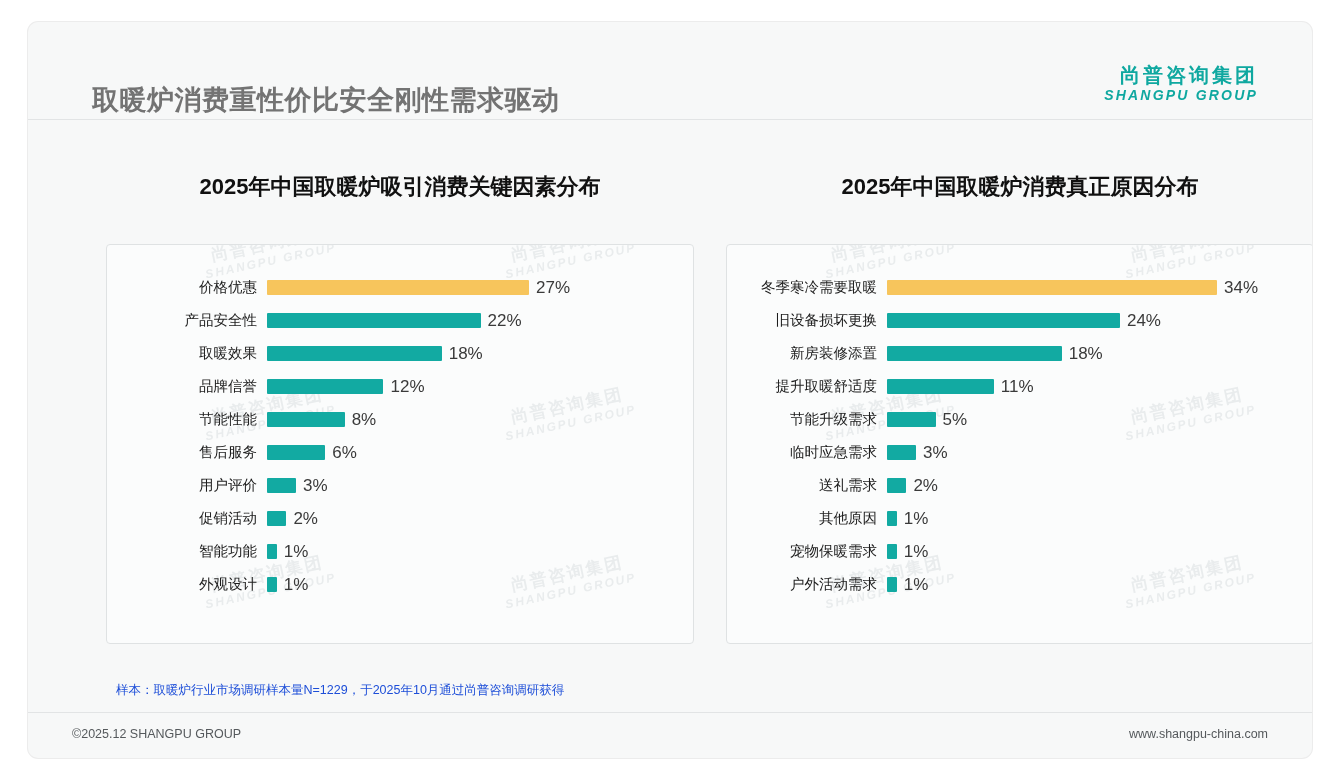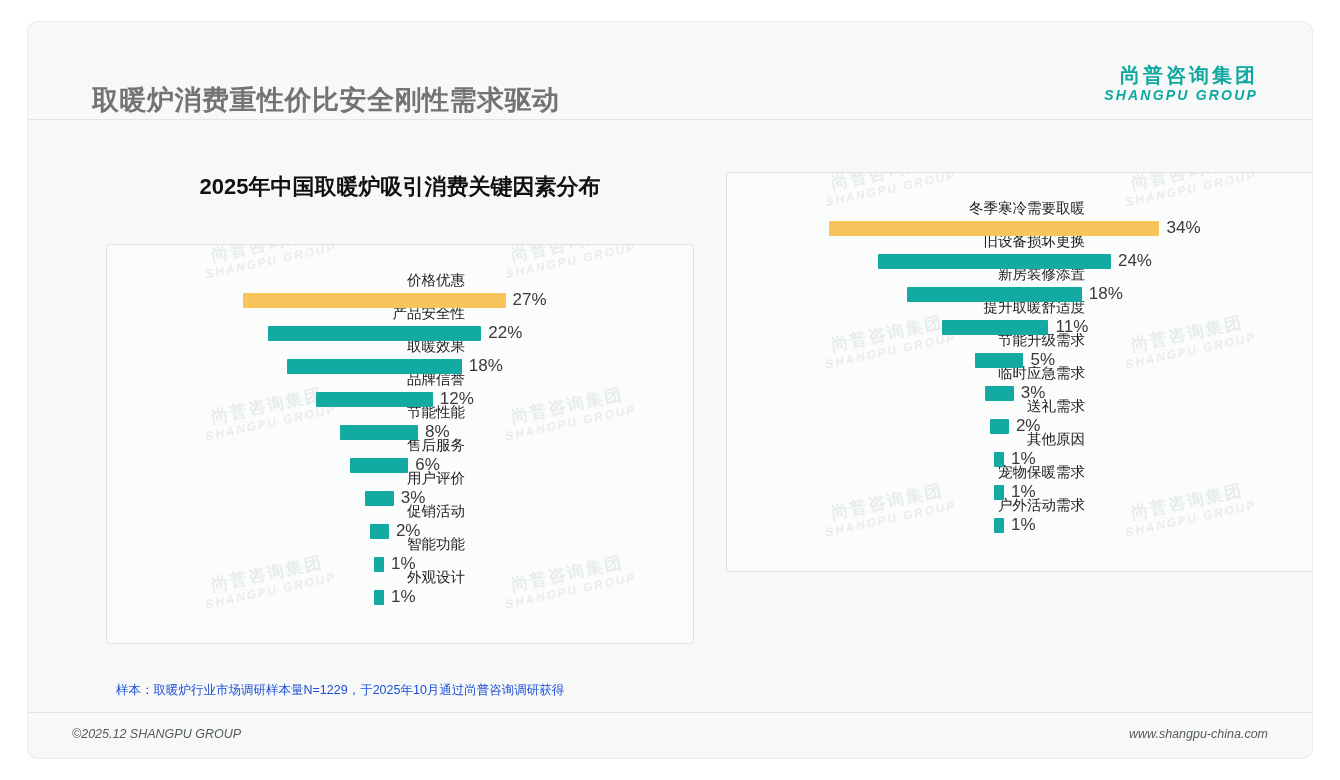"2025年中国取暖炉消费真正原因分布" div.panel-title { html: none -> <div>2025年中国取暖炉消费真正原因分布</div> }
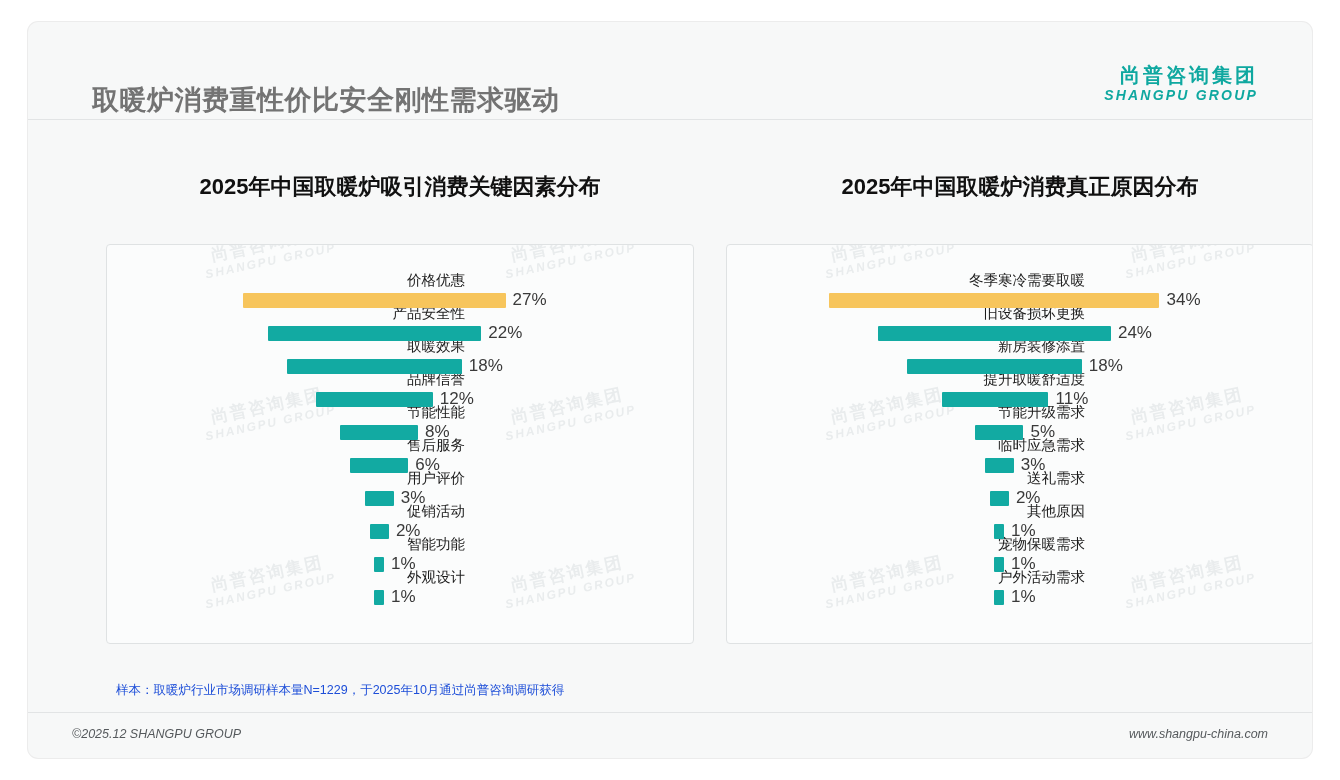"价格优惠" .row { flex-direction: column -> none }
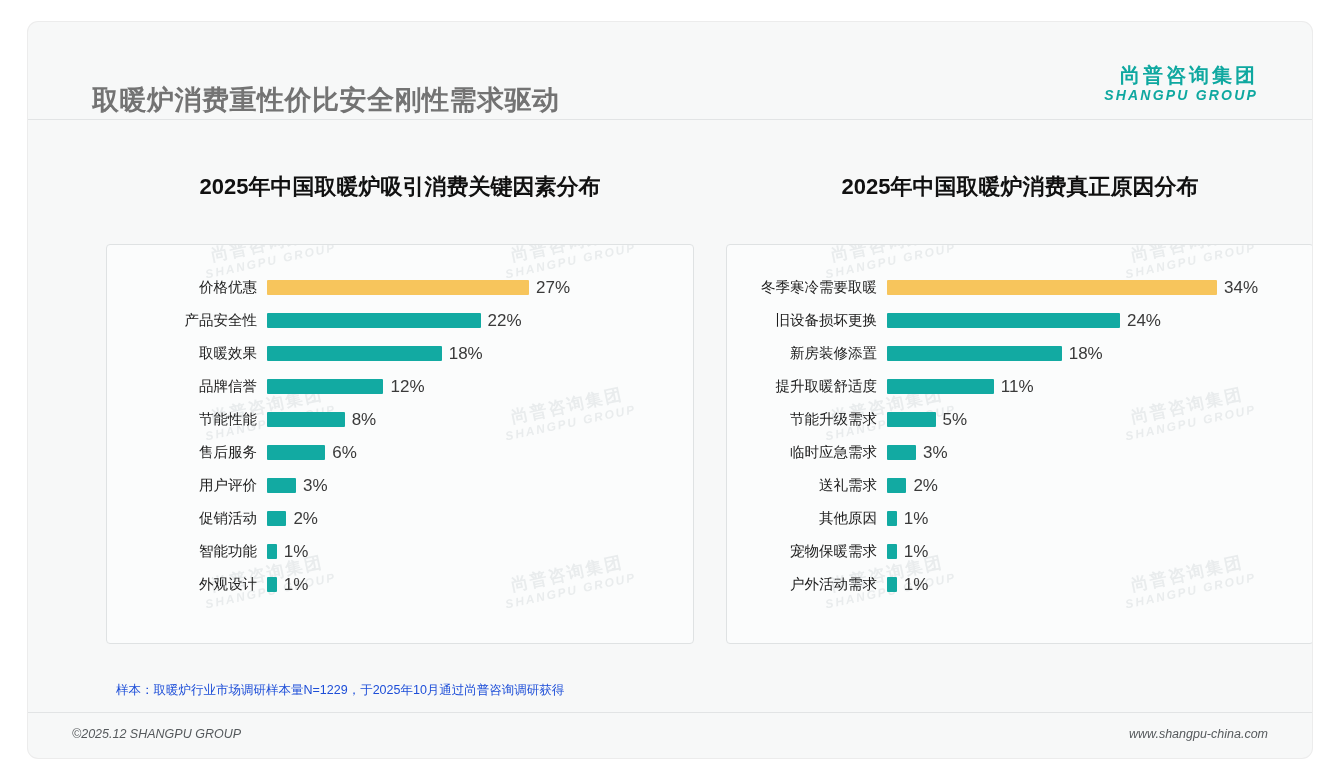"©2025.12 SHANGPU GROUP" .footer { font-style: italic -> none }
